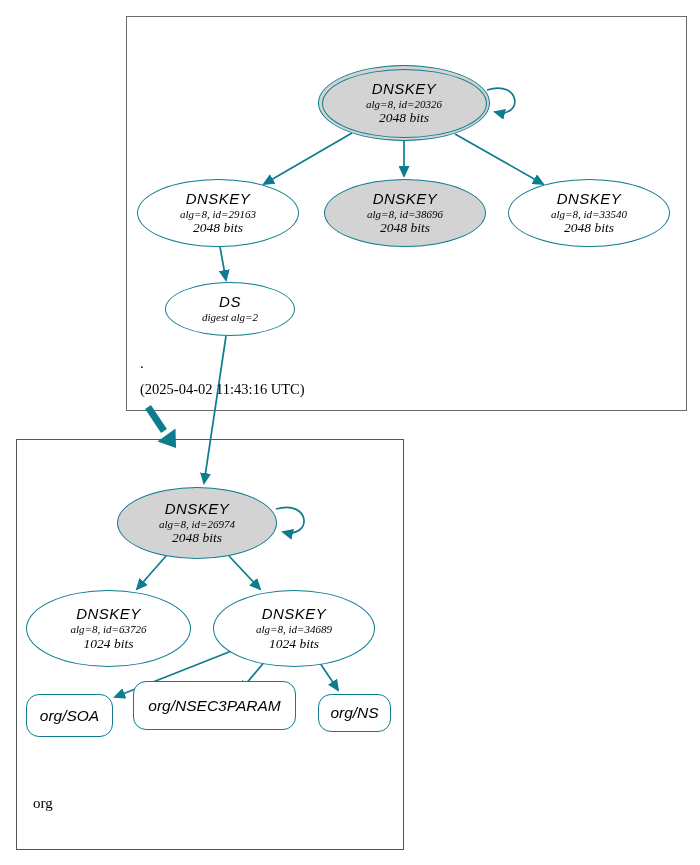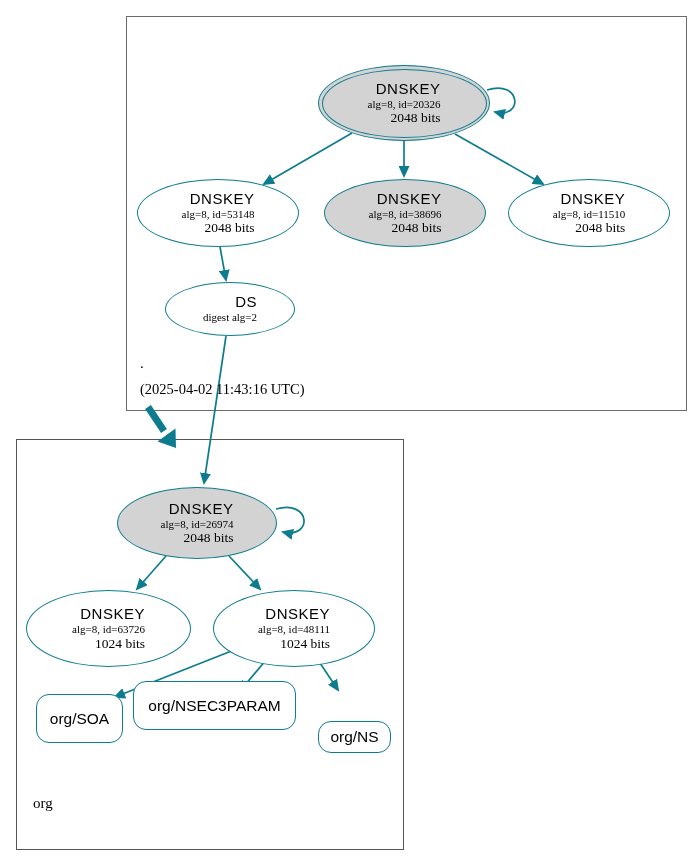"DNSKEY" .node { font-style: none -> italic; text-align: right -> center }
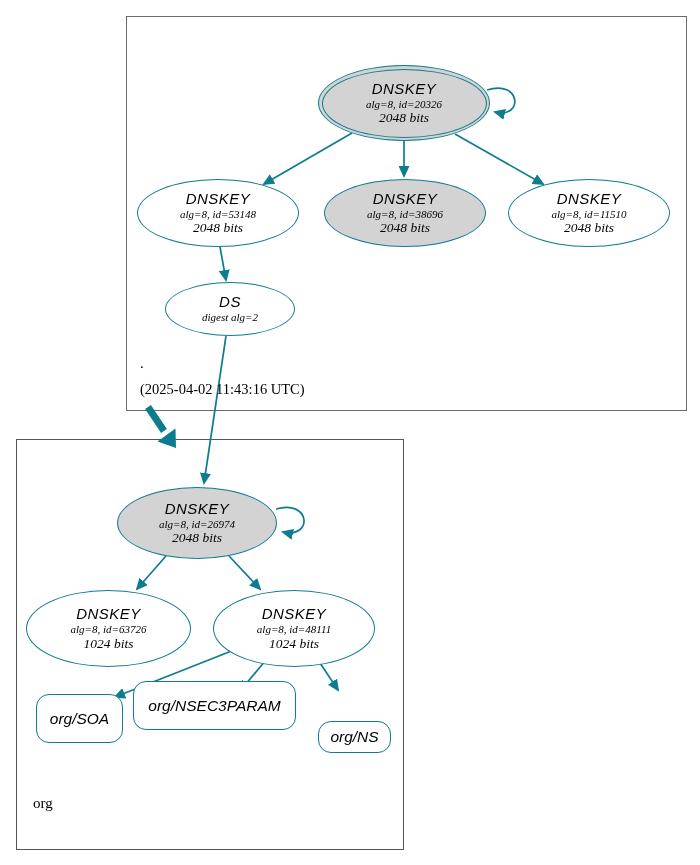"alg=8, id=53148" div.node-detail { text: 53148 -> 29163 }
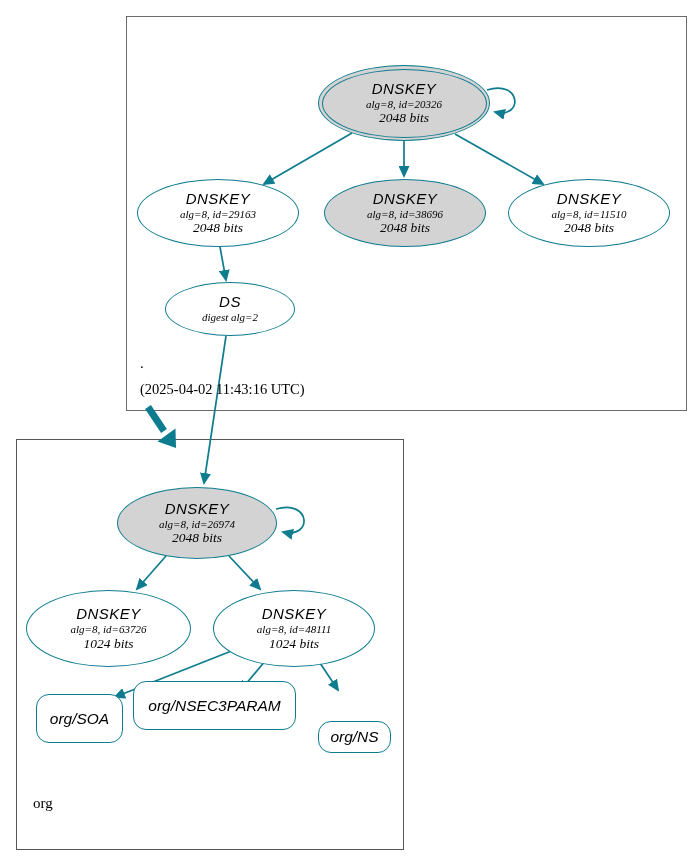"alg=8, id=11510" div.node-detail { text: 11510 -> 33540 }
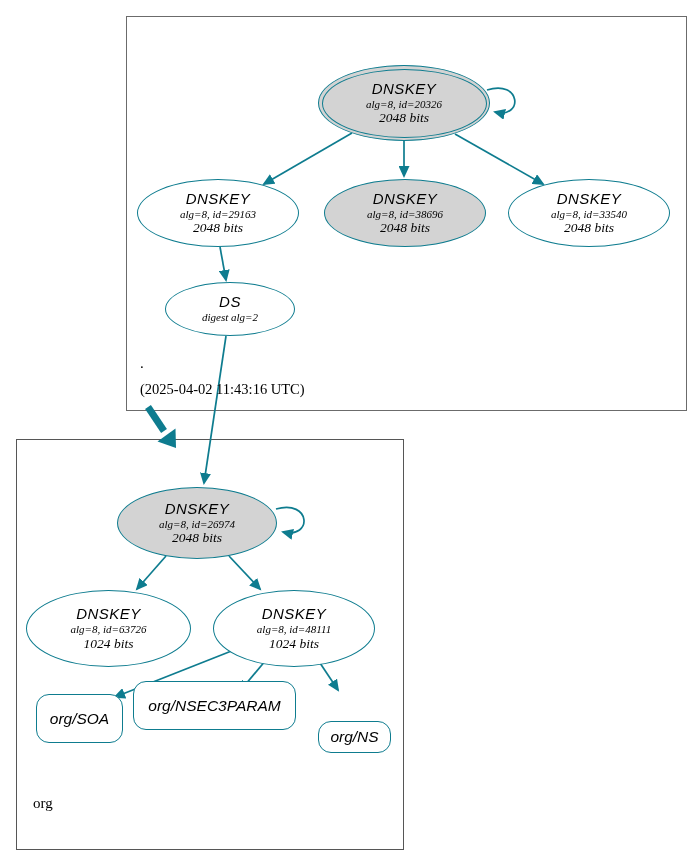"alg=8, id=48111" div.node-detail { text: 48111 -> 34689 }
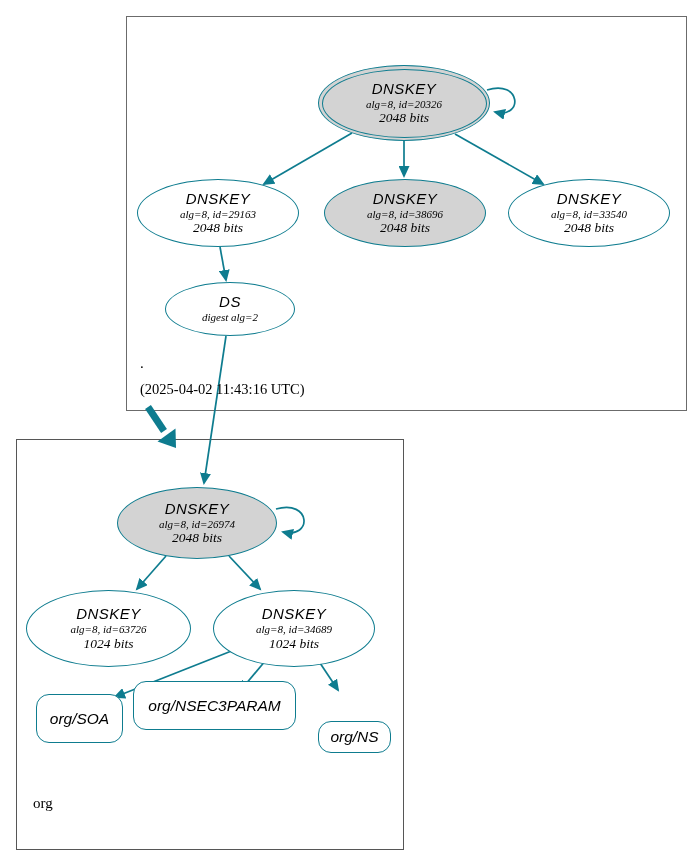"org/SOA" div.node { height: 49px -> 43px; left: 36px -> 26px }
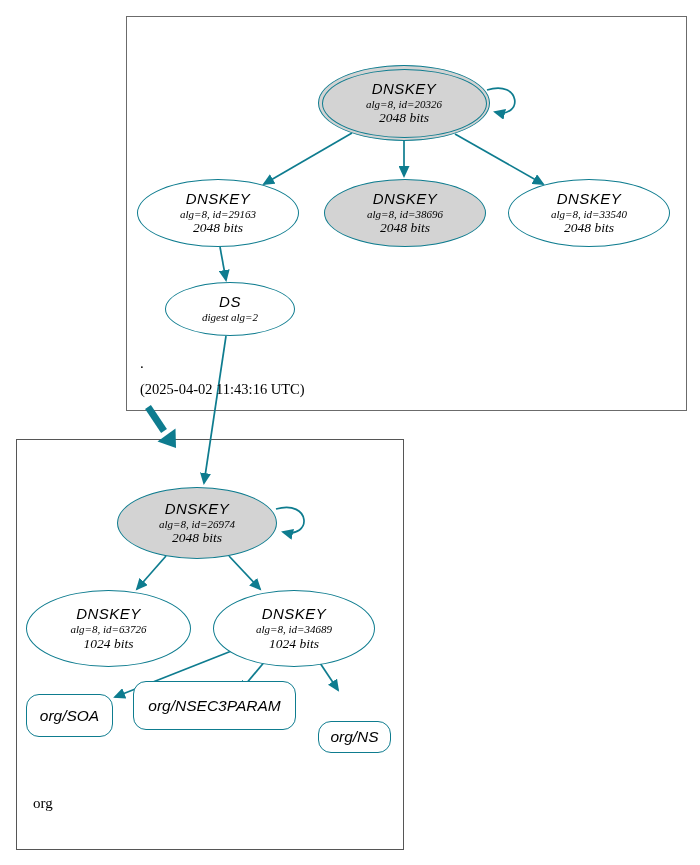"org/NS" div.node { height: 32px -> 38px; margin-top: 27px -> none }
